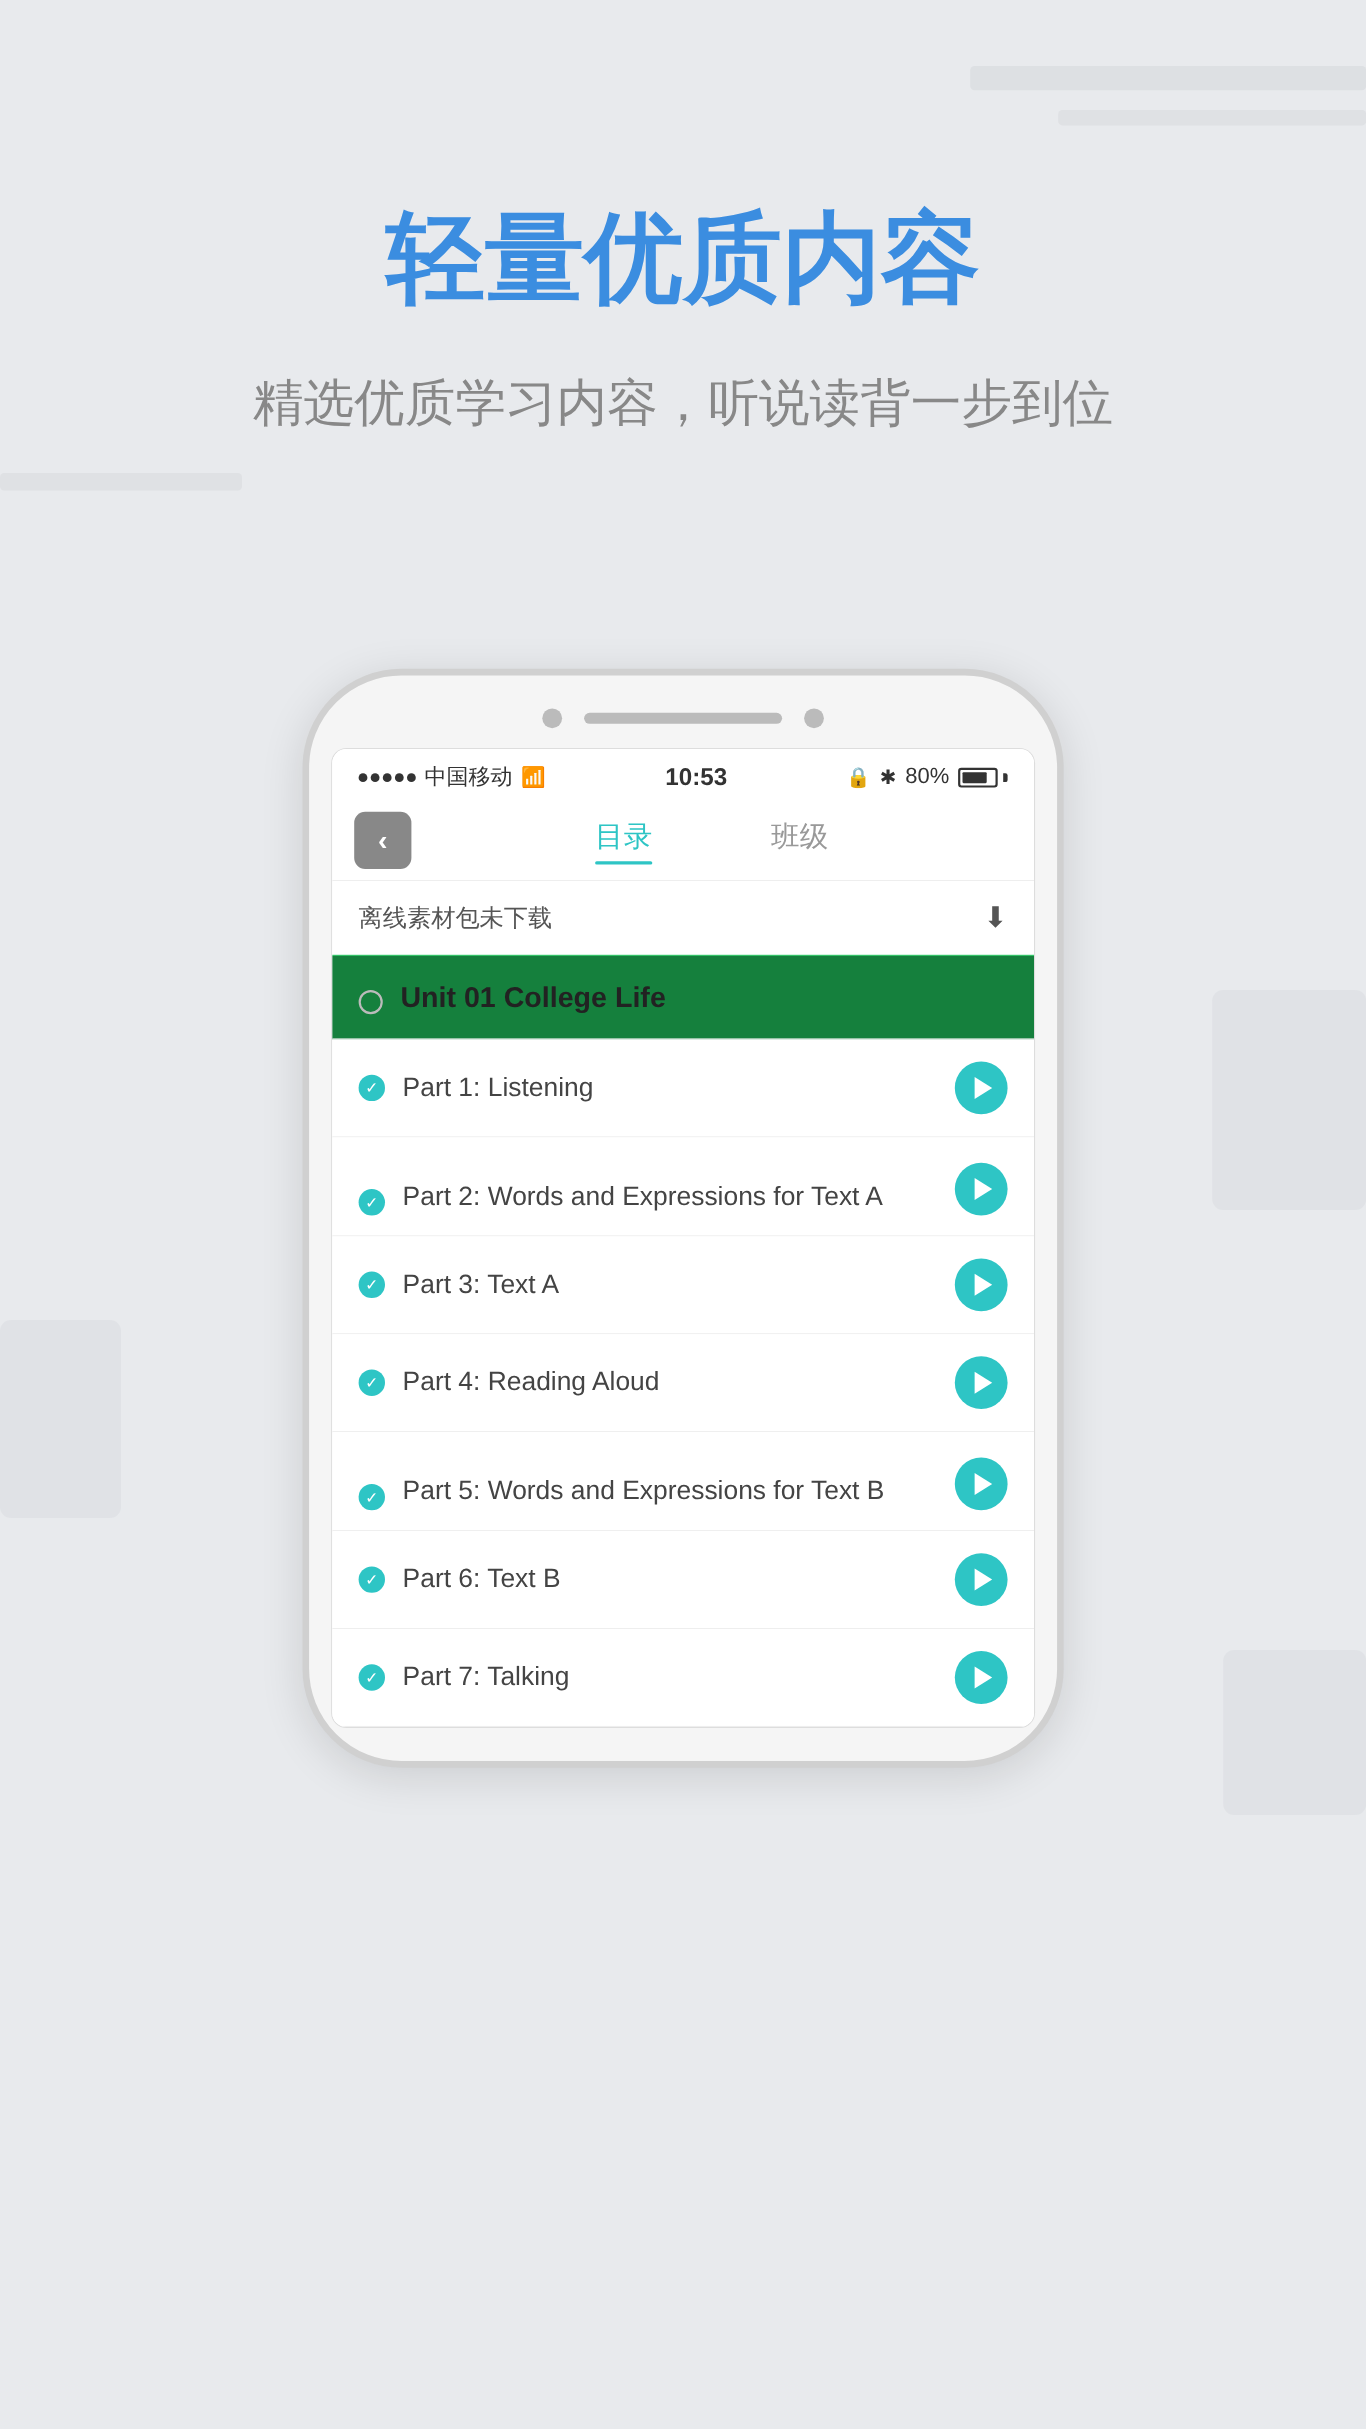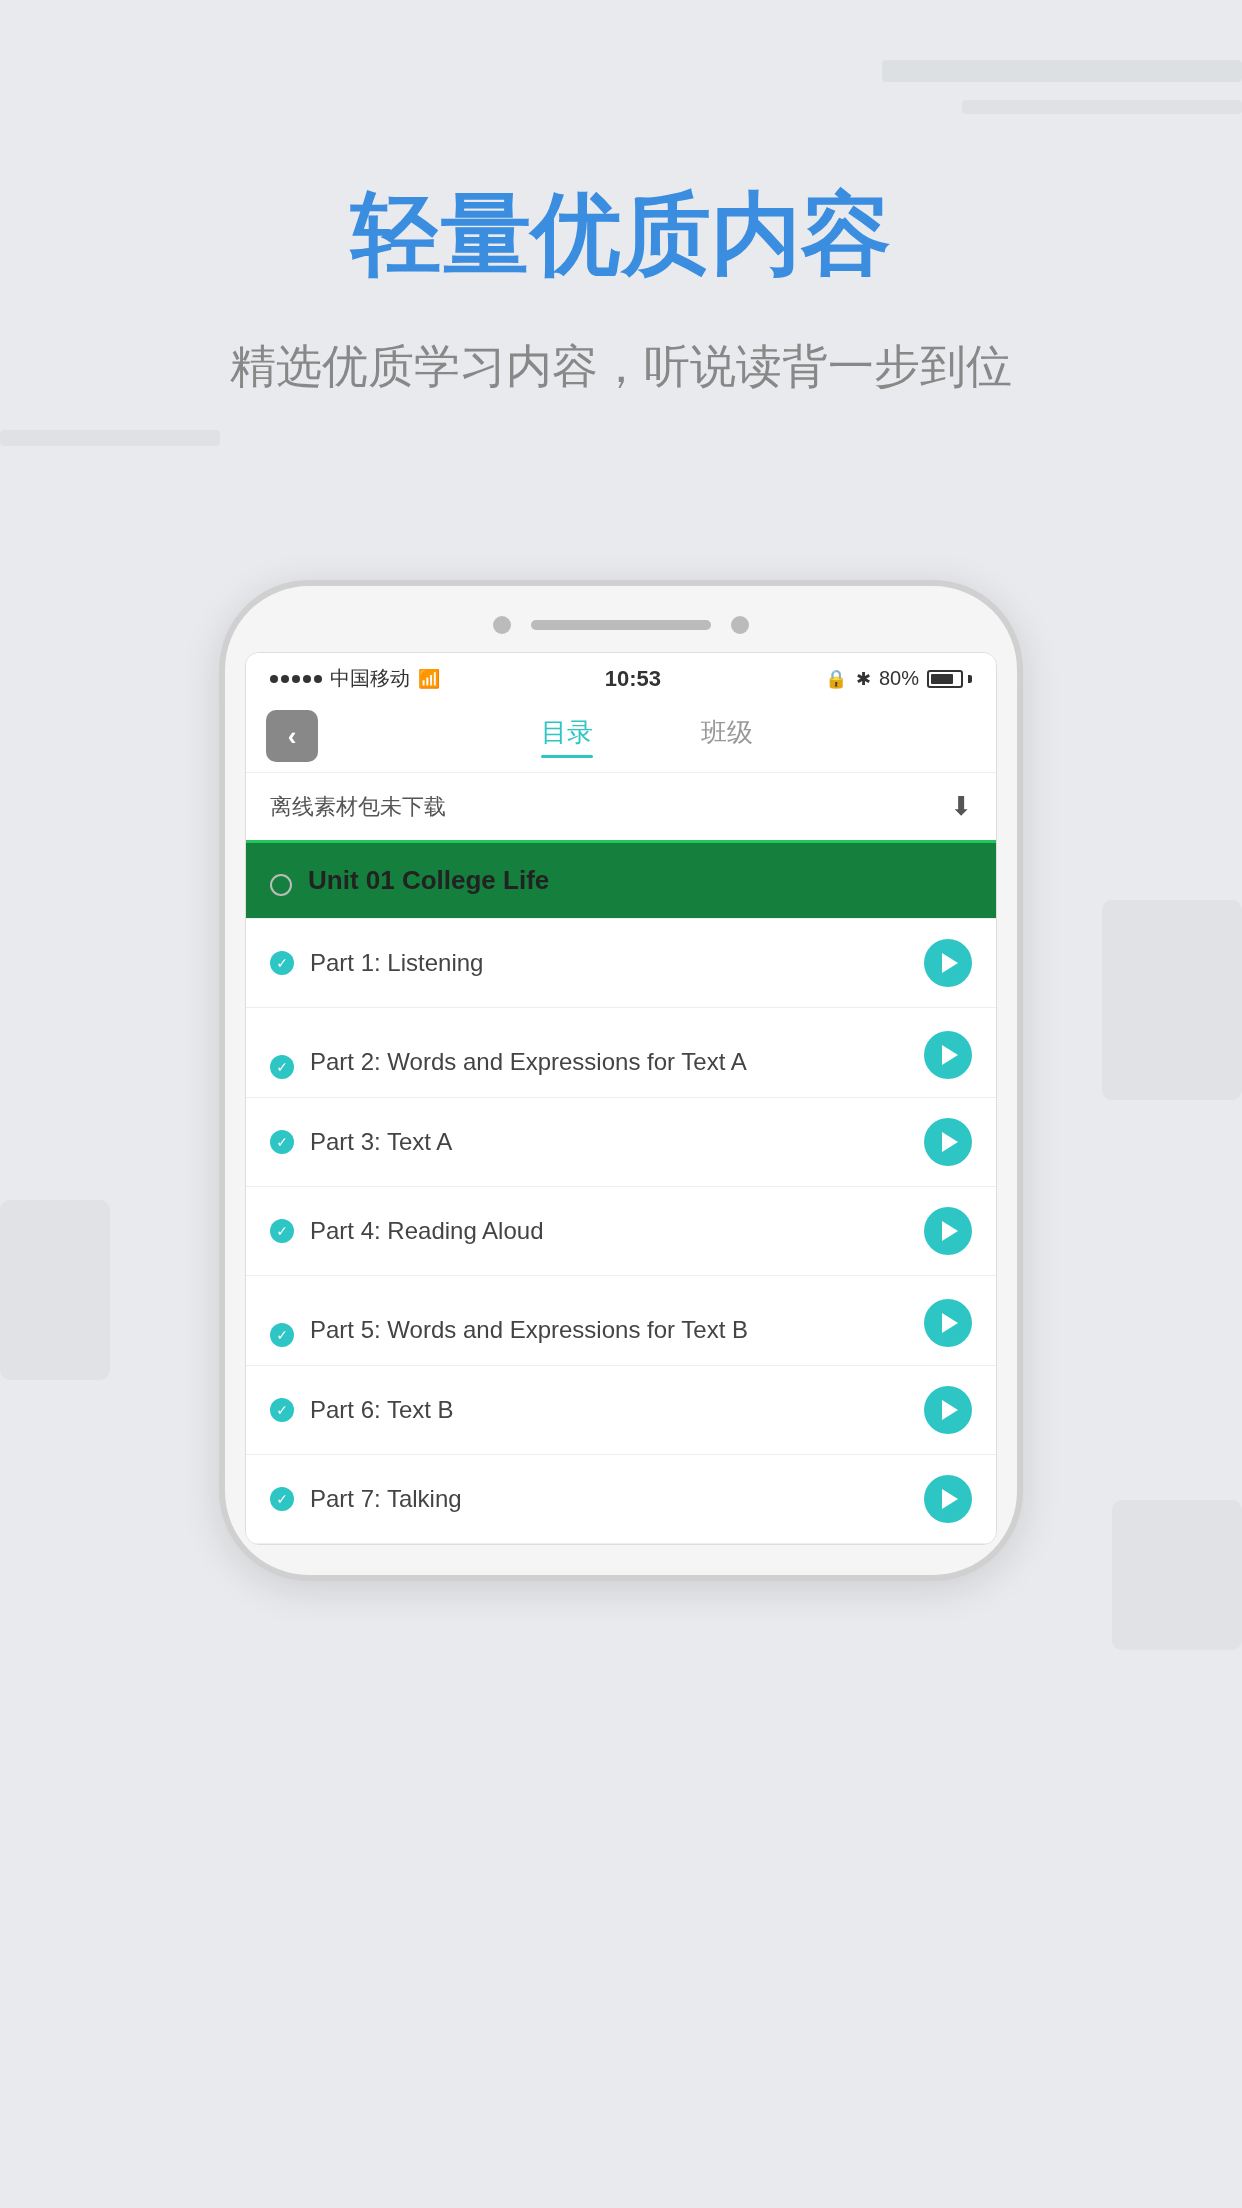"中国移动" .phone-wrap { top: 580px -> 608px; width: 804px -> 692px }
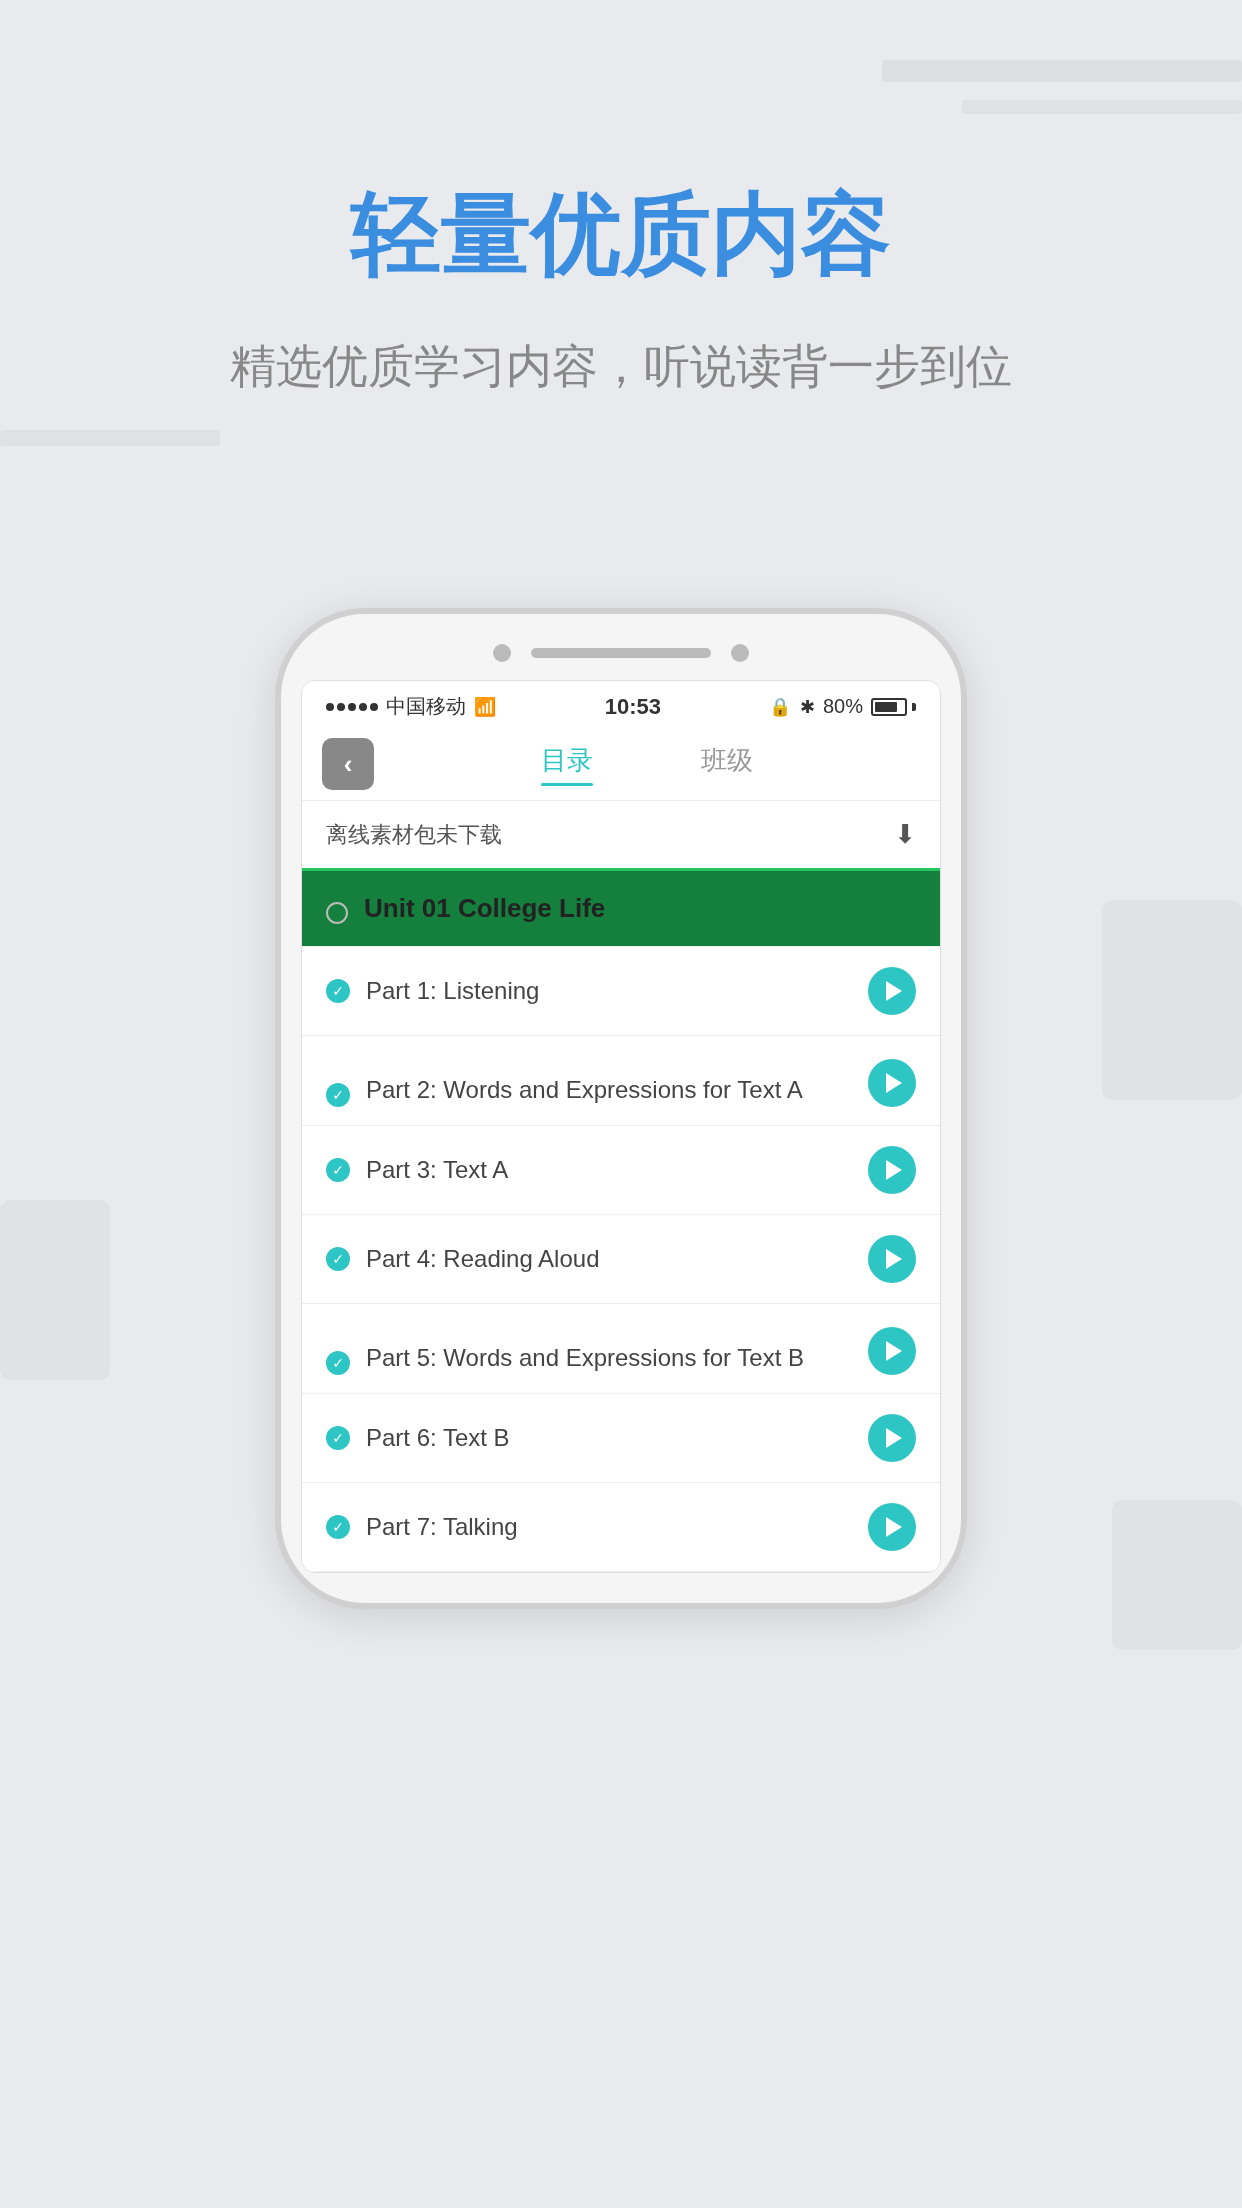"离线素材包未下载" .download-bar { border-bottom: 3px solid #22c55e -> 1px solid #22c55e }
